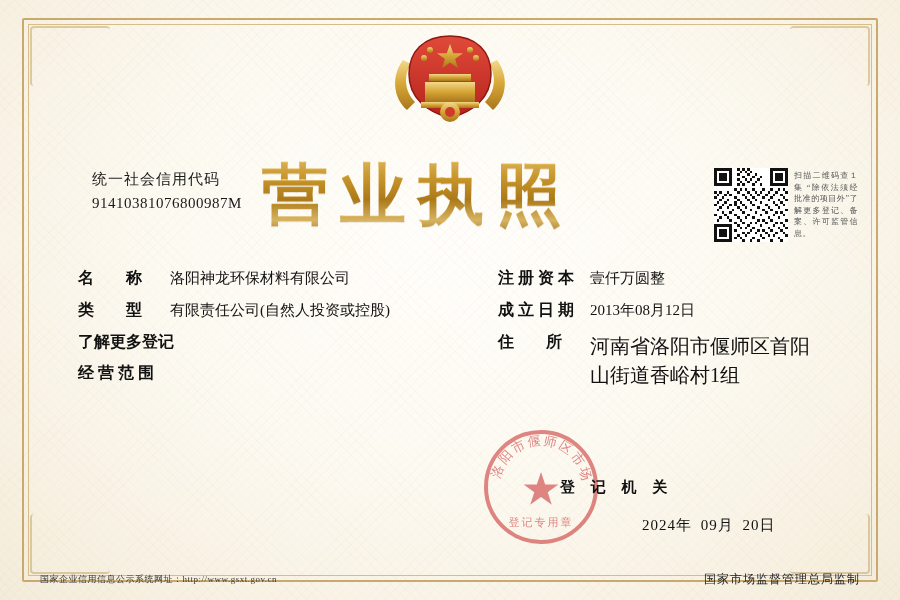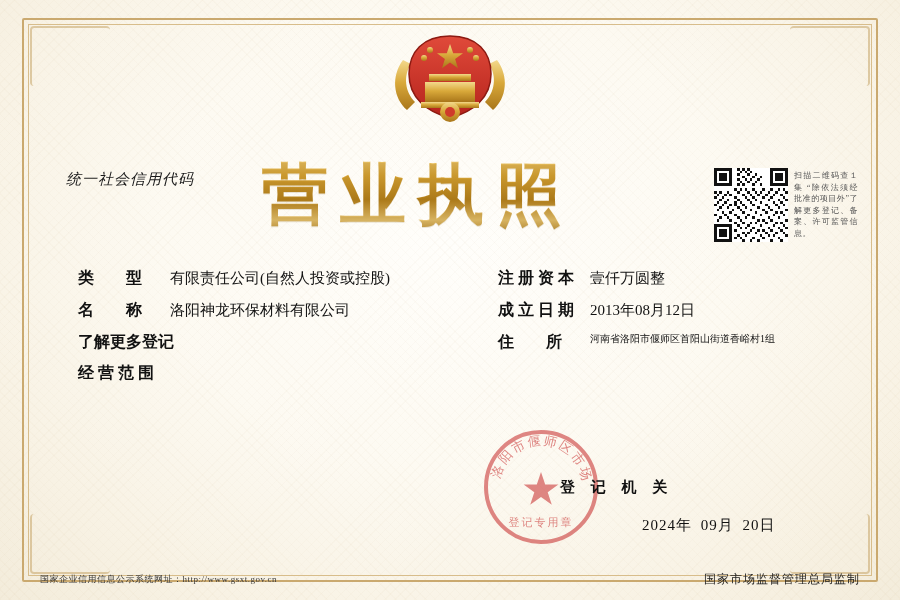"统一社会信用代码" .credit-block { font-style: italic -> none; left: 66px -> 92px }
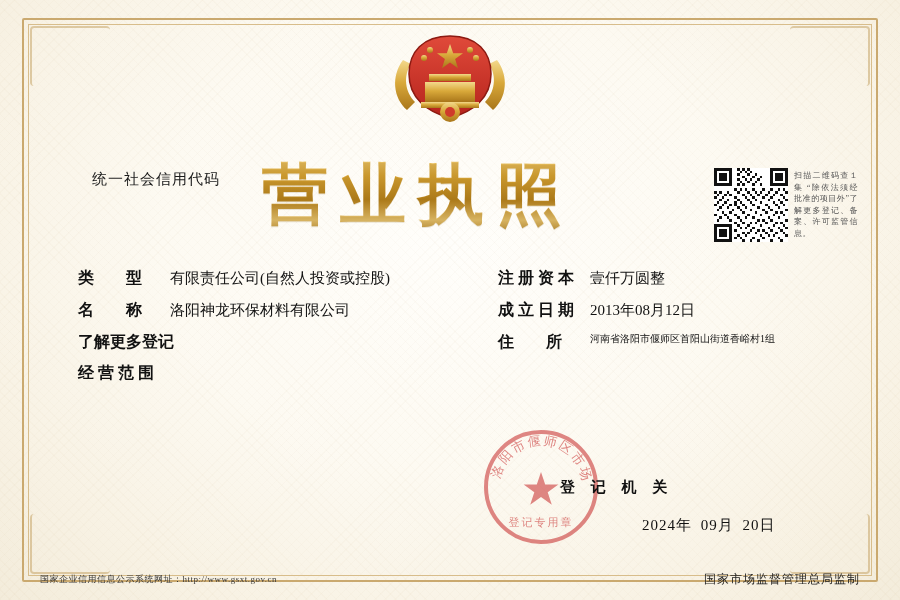"91410381076800987M" div.credit-value { html: none -> <div>91410381076800987M</div> }
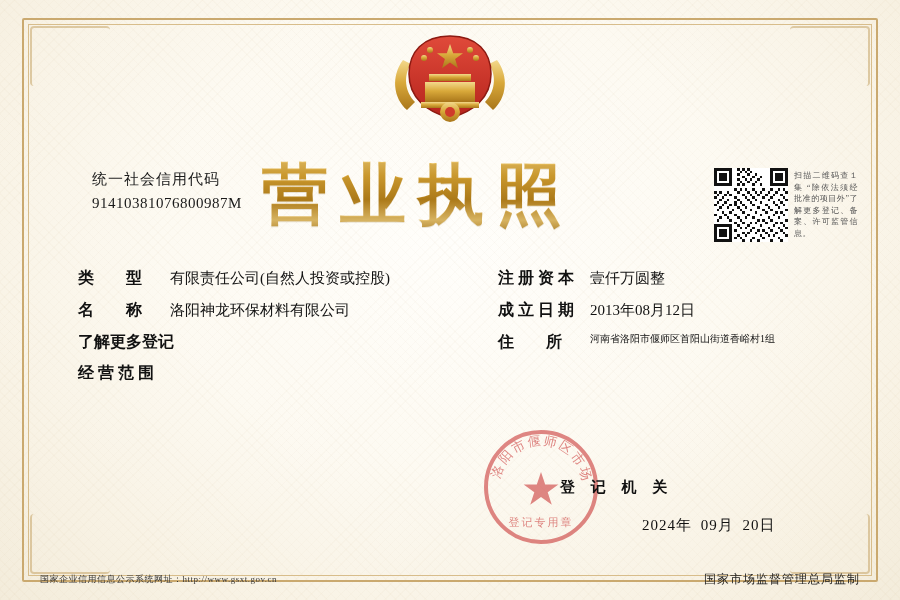"类 型" div.row { order: before "名 称" -> after "名 称" }
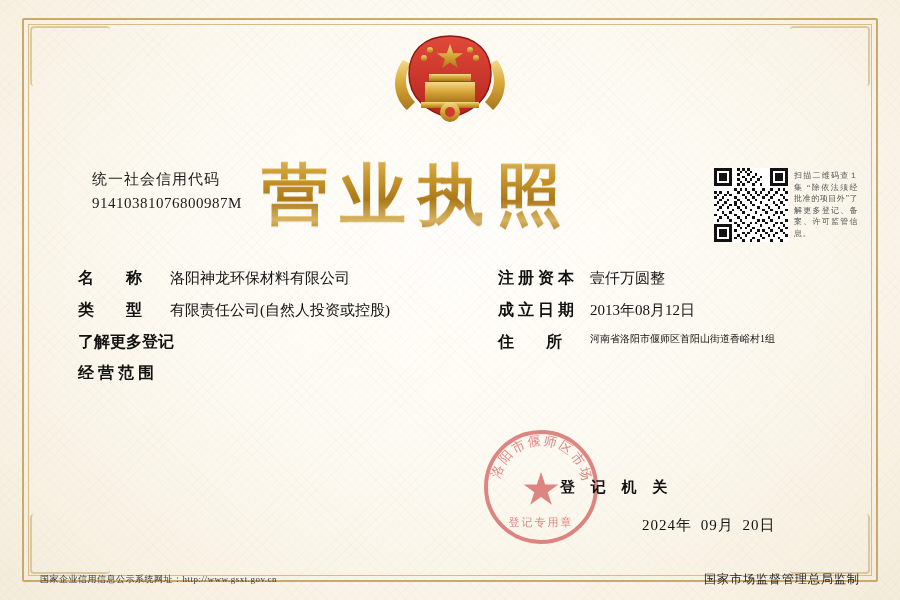"河南省洛阳市偃师区首阳山街道香峪村1组" .val.small { font-size: 10px -> 20px }
